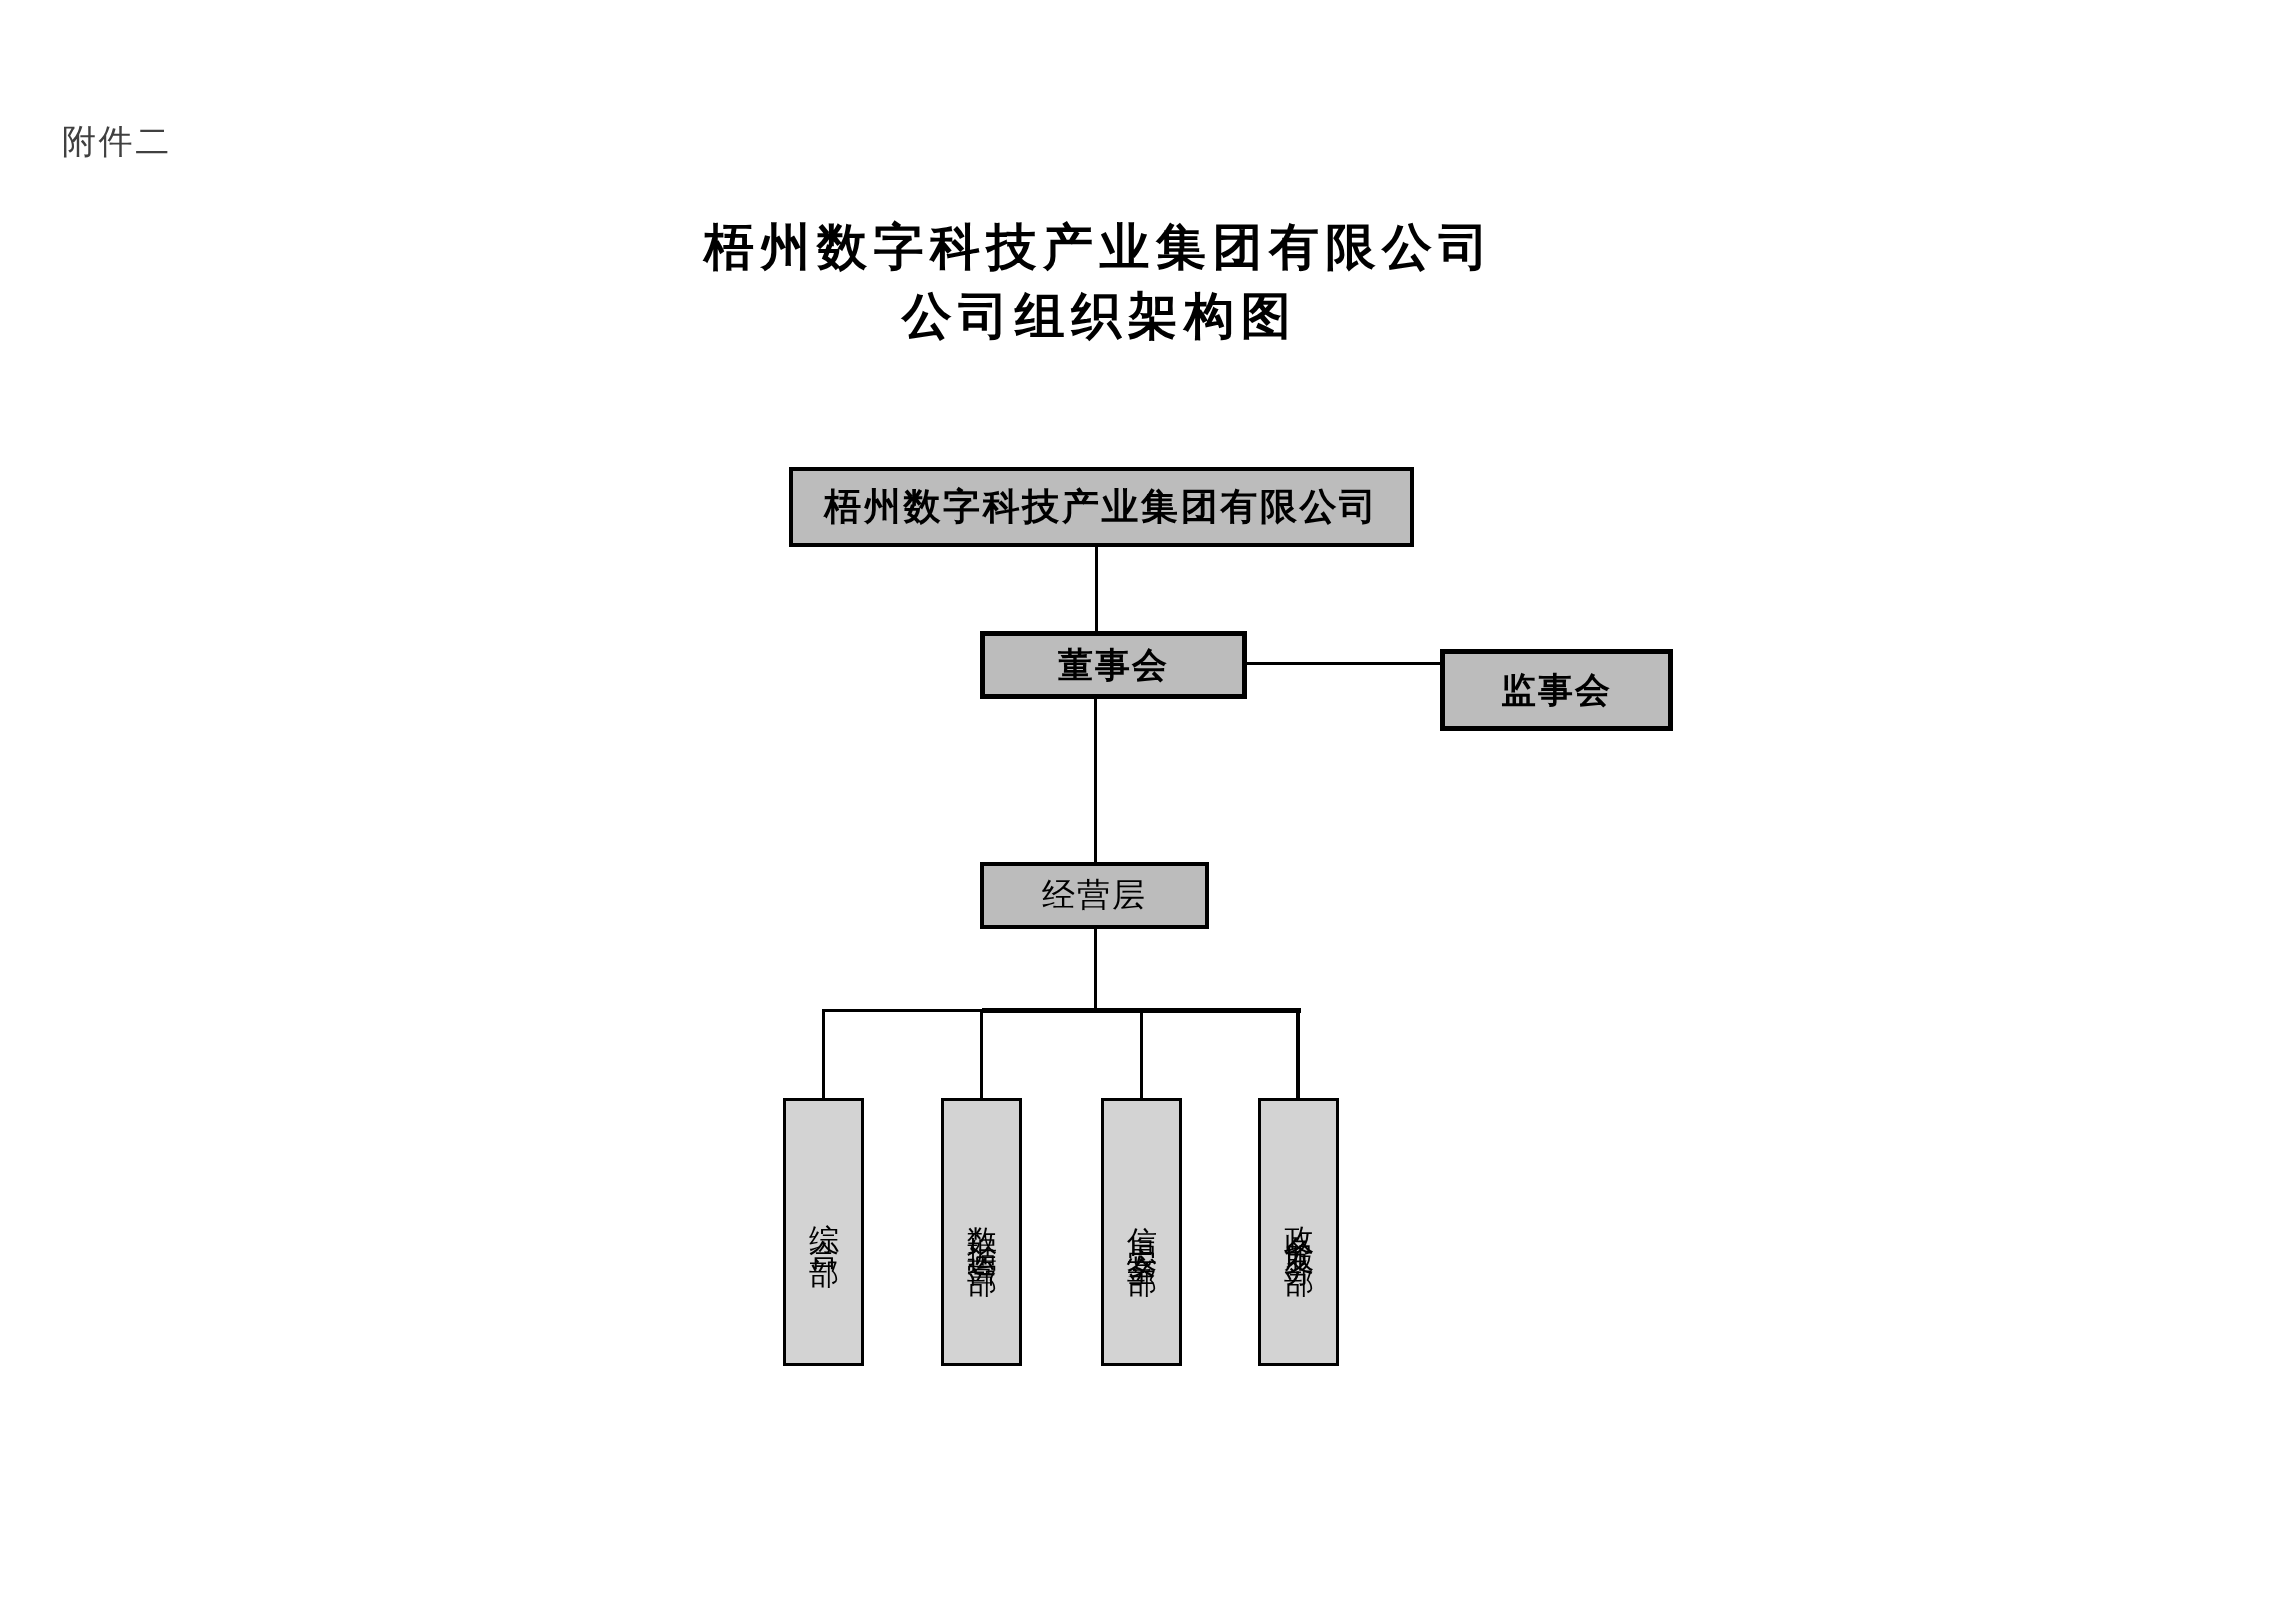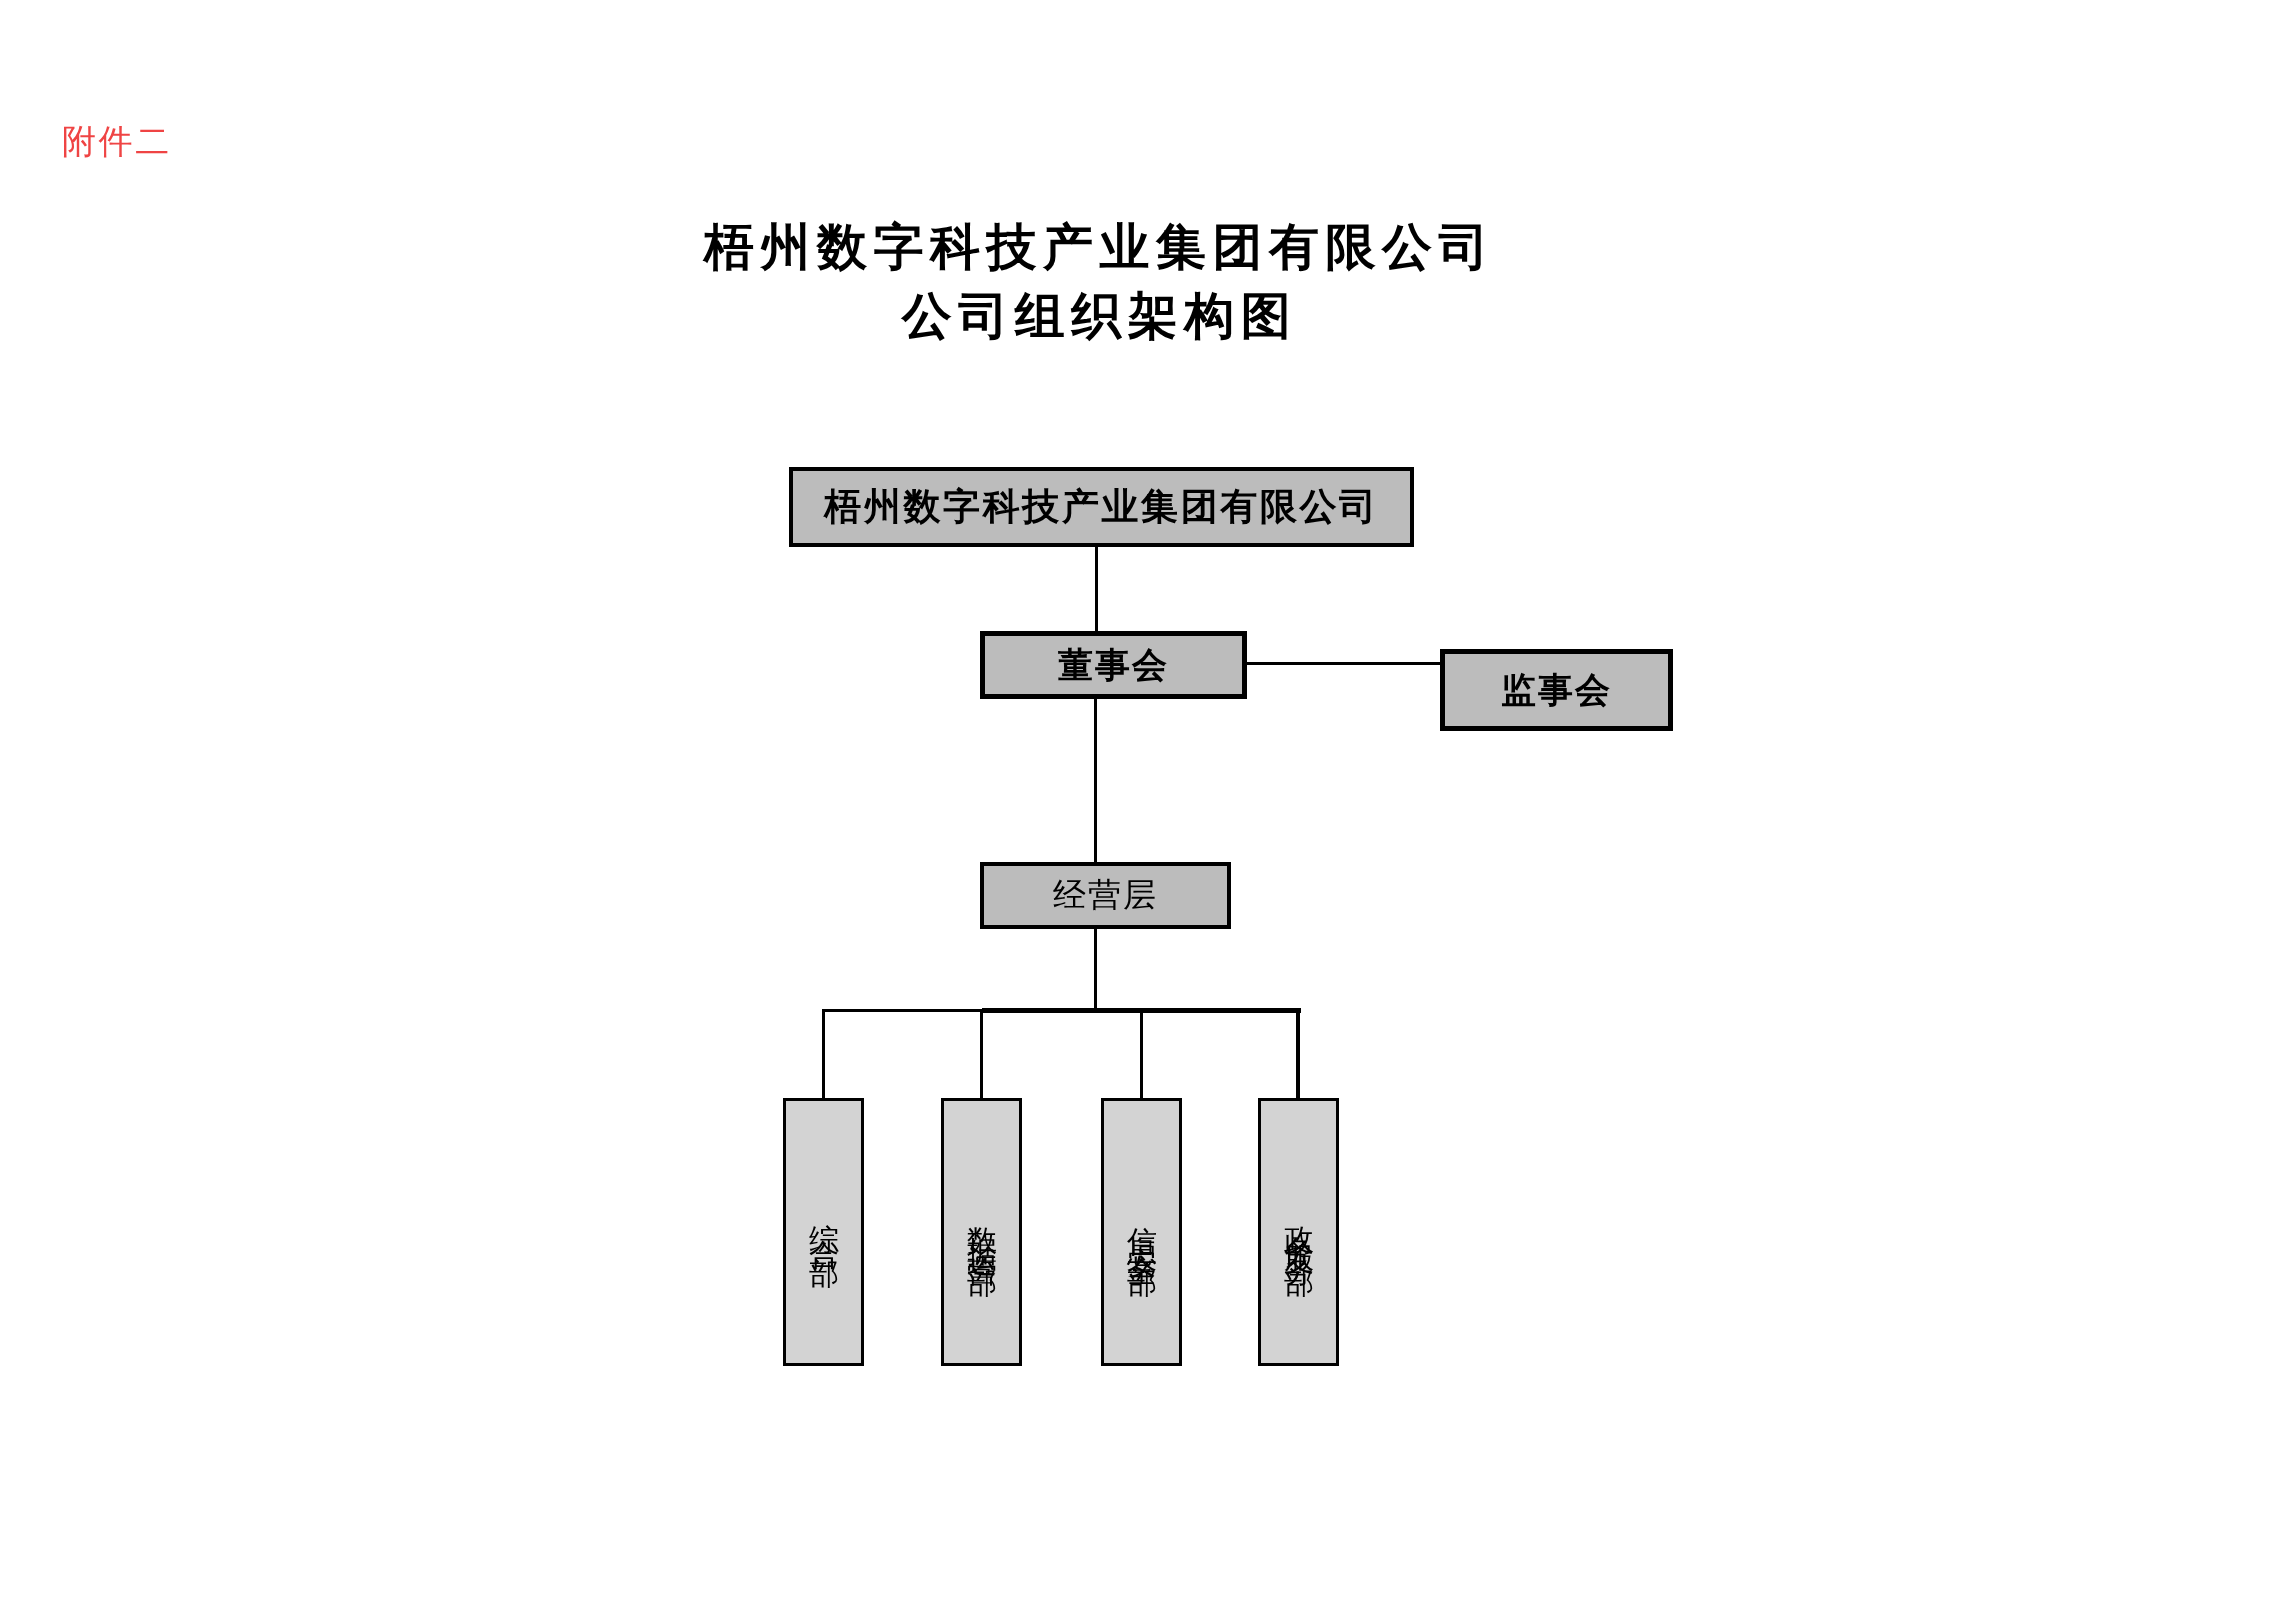"附件二" .attachment { color: #ef4444 -> #404040 }
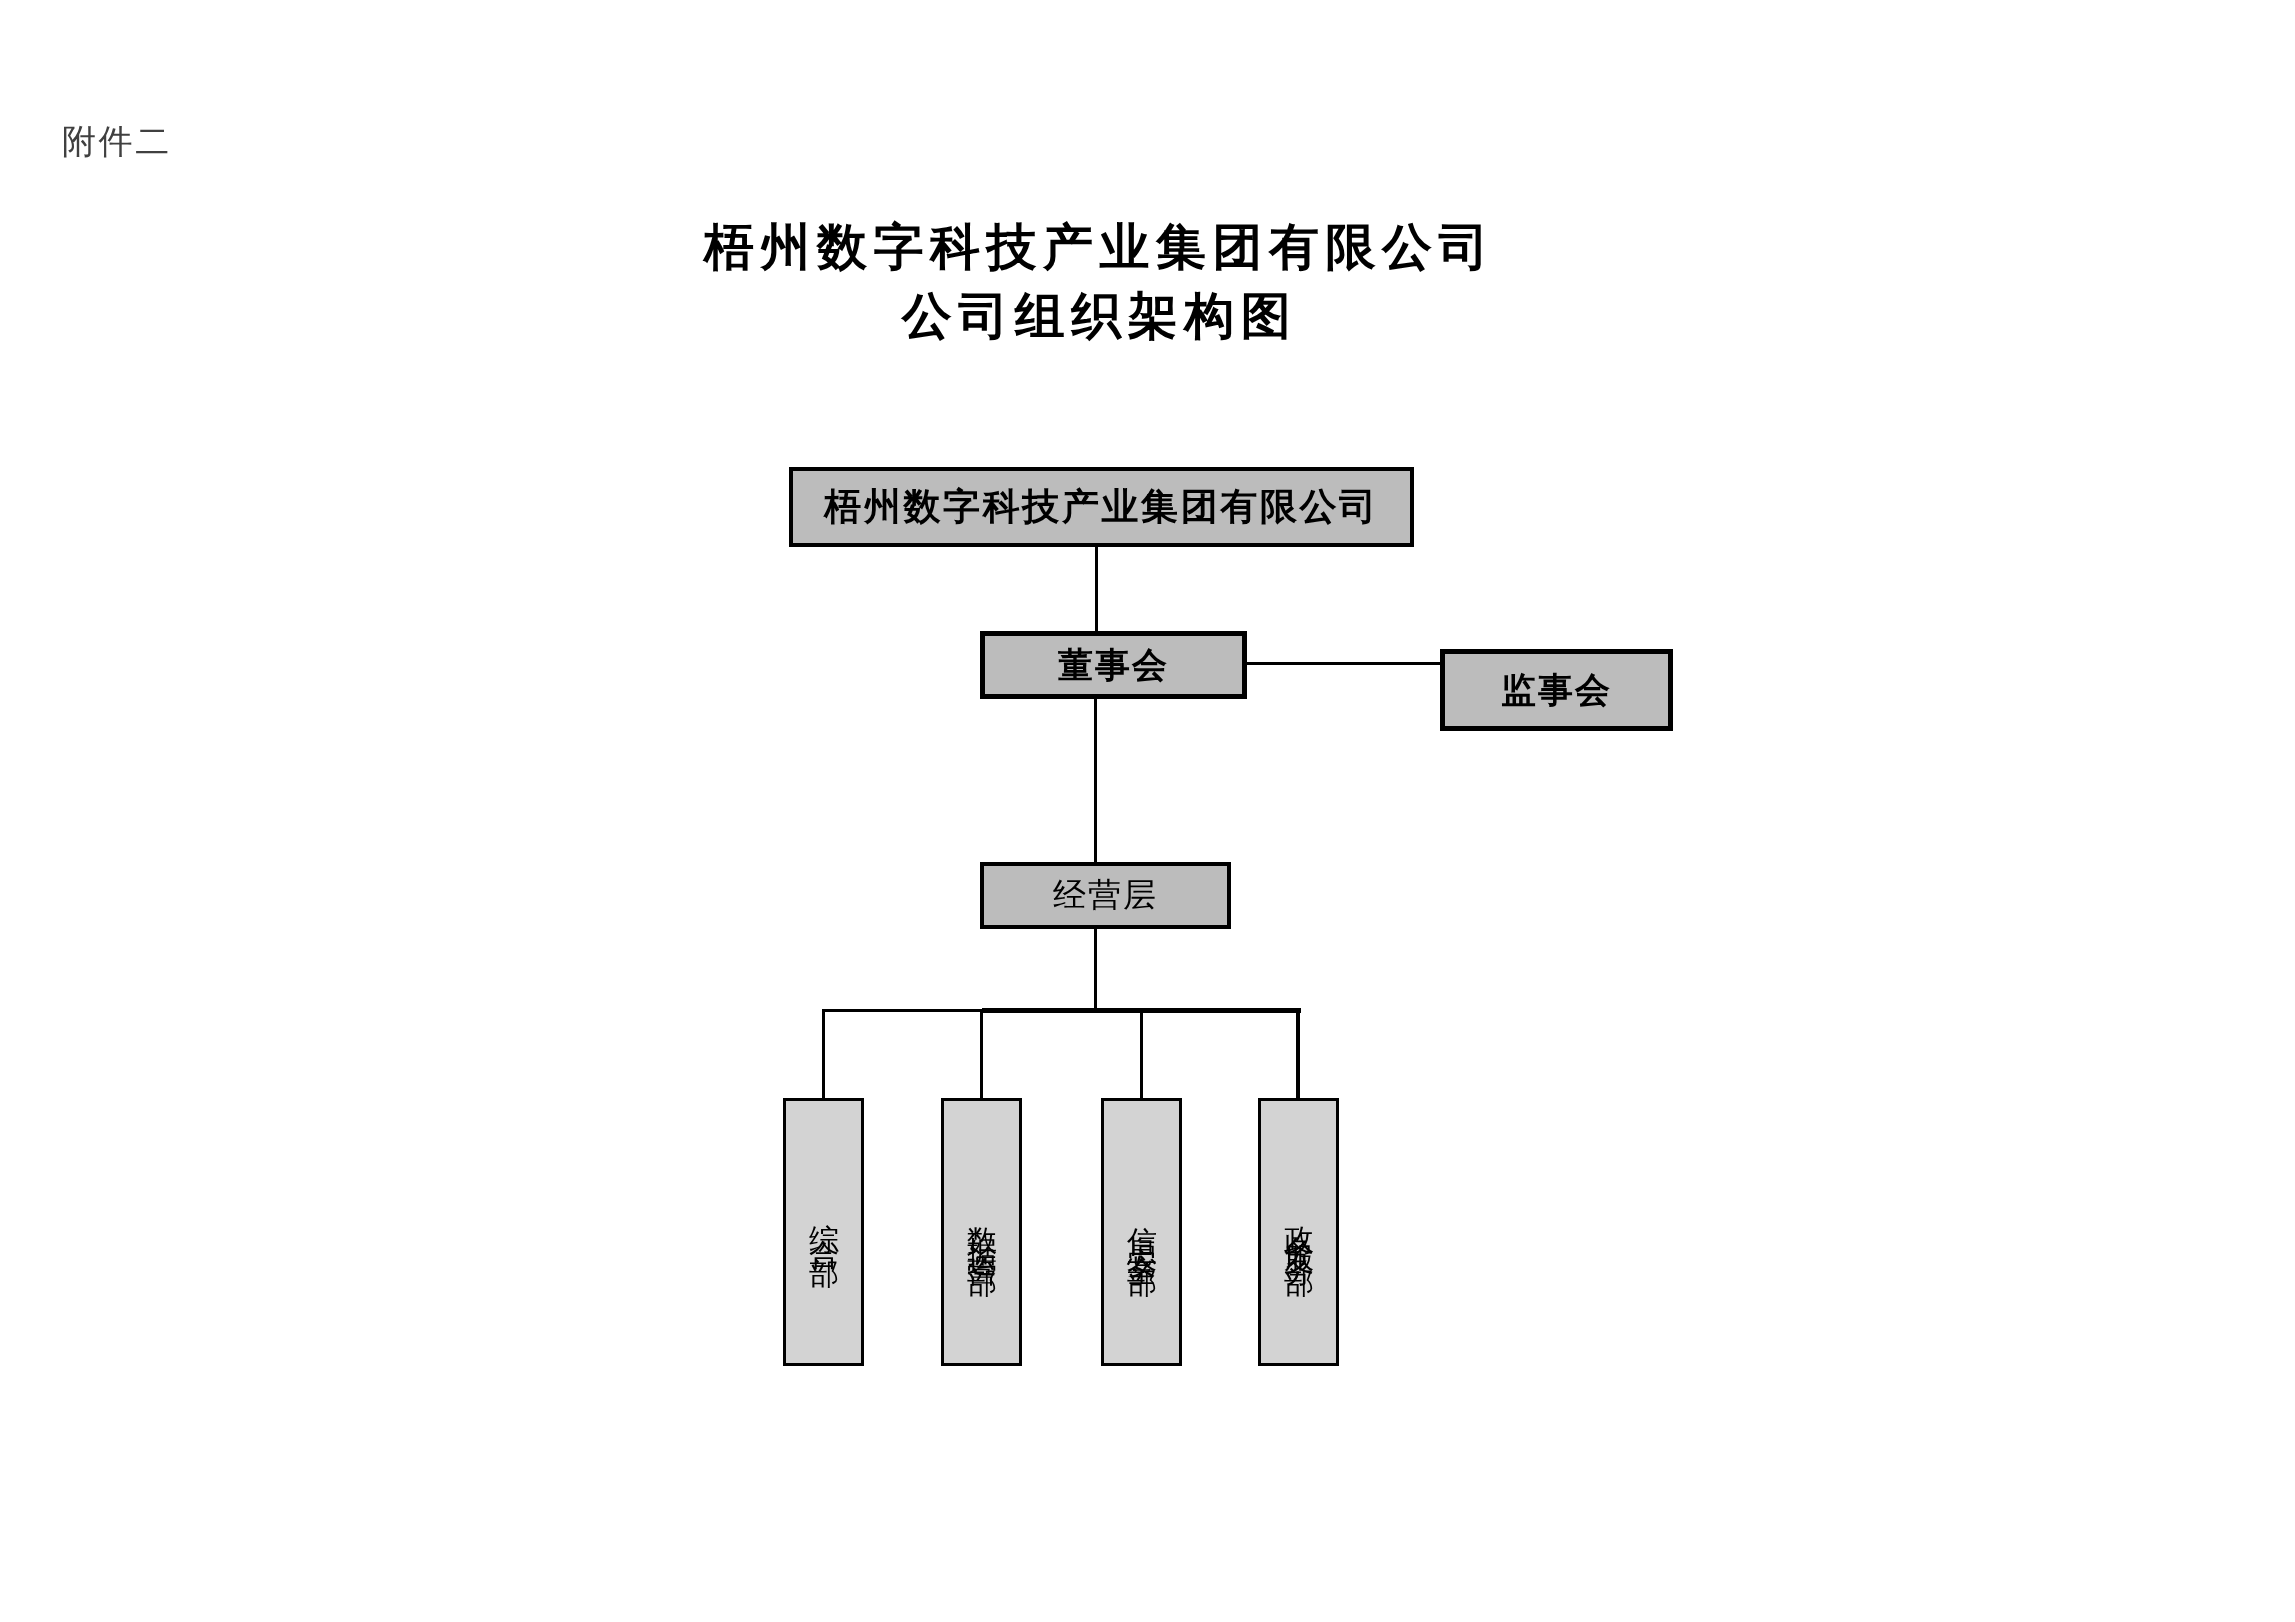"经营层" .box-mgmt { width: 251px -> 229px }
